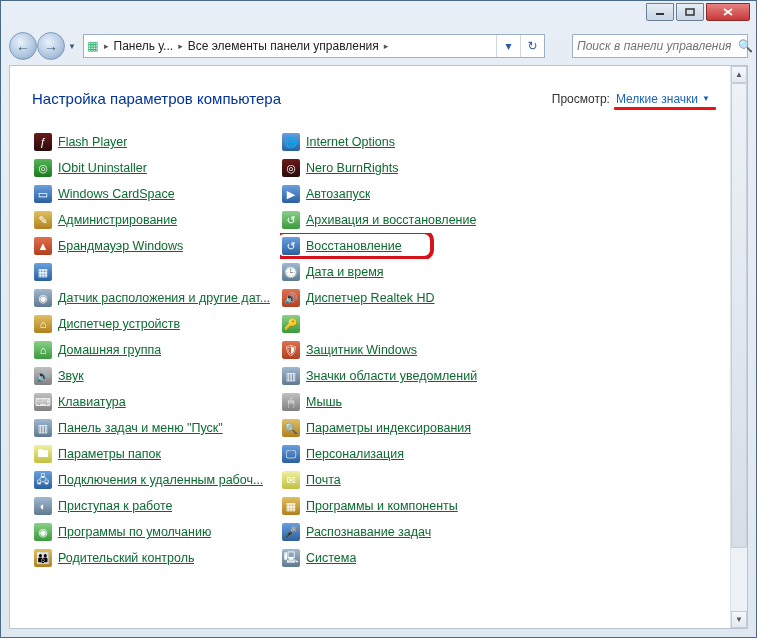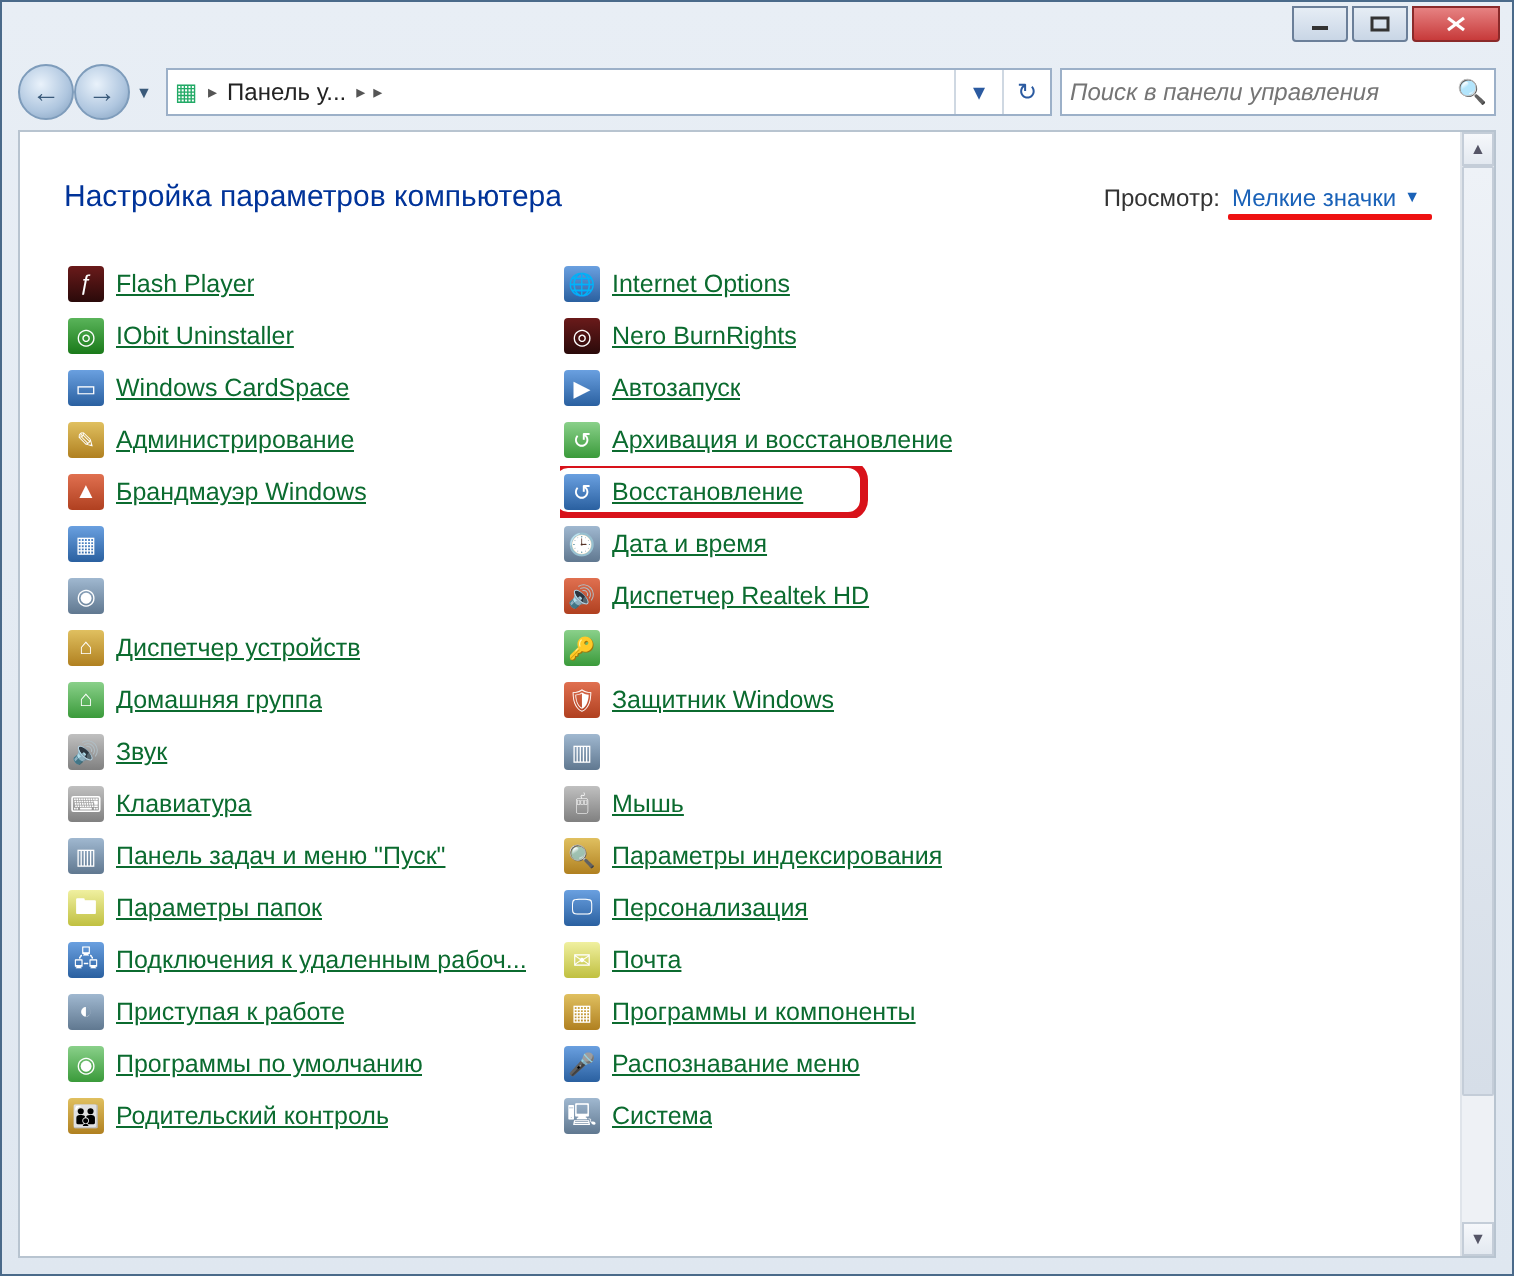"Все элементы панели управления" span.seg { html: none -> <span>Все элементы панели управления</span> }
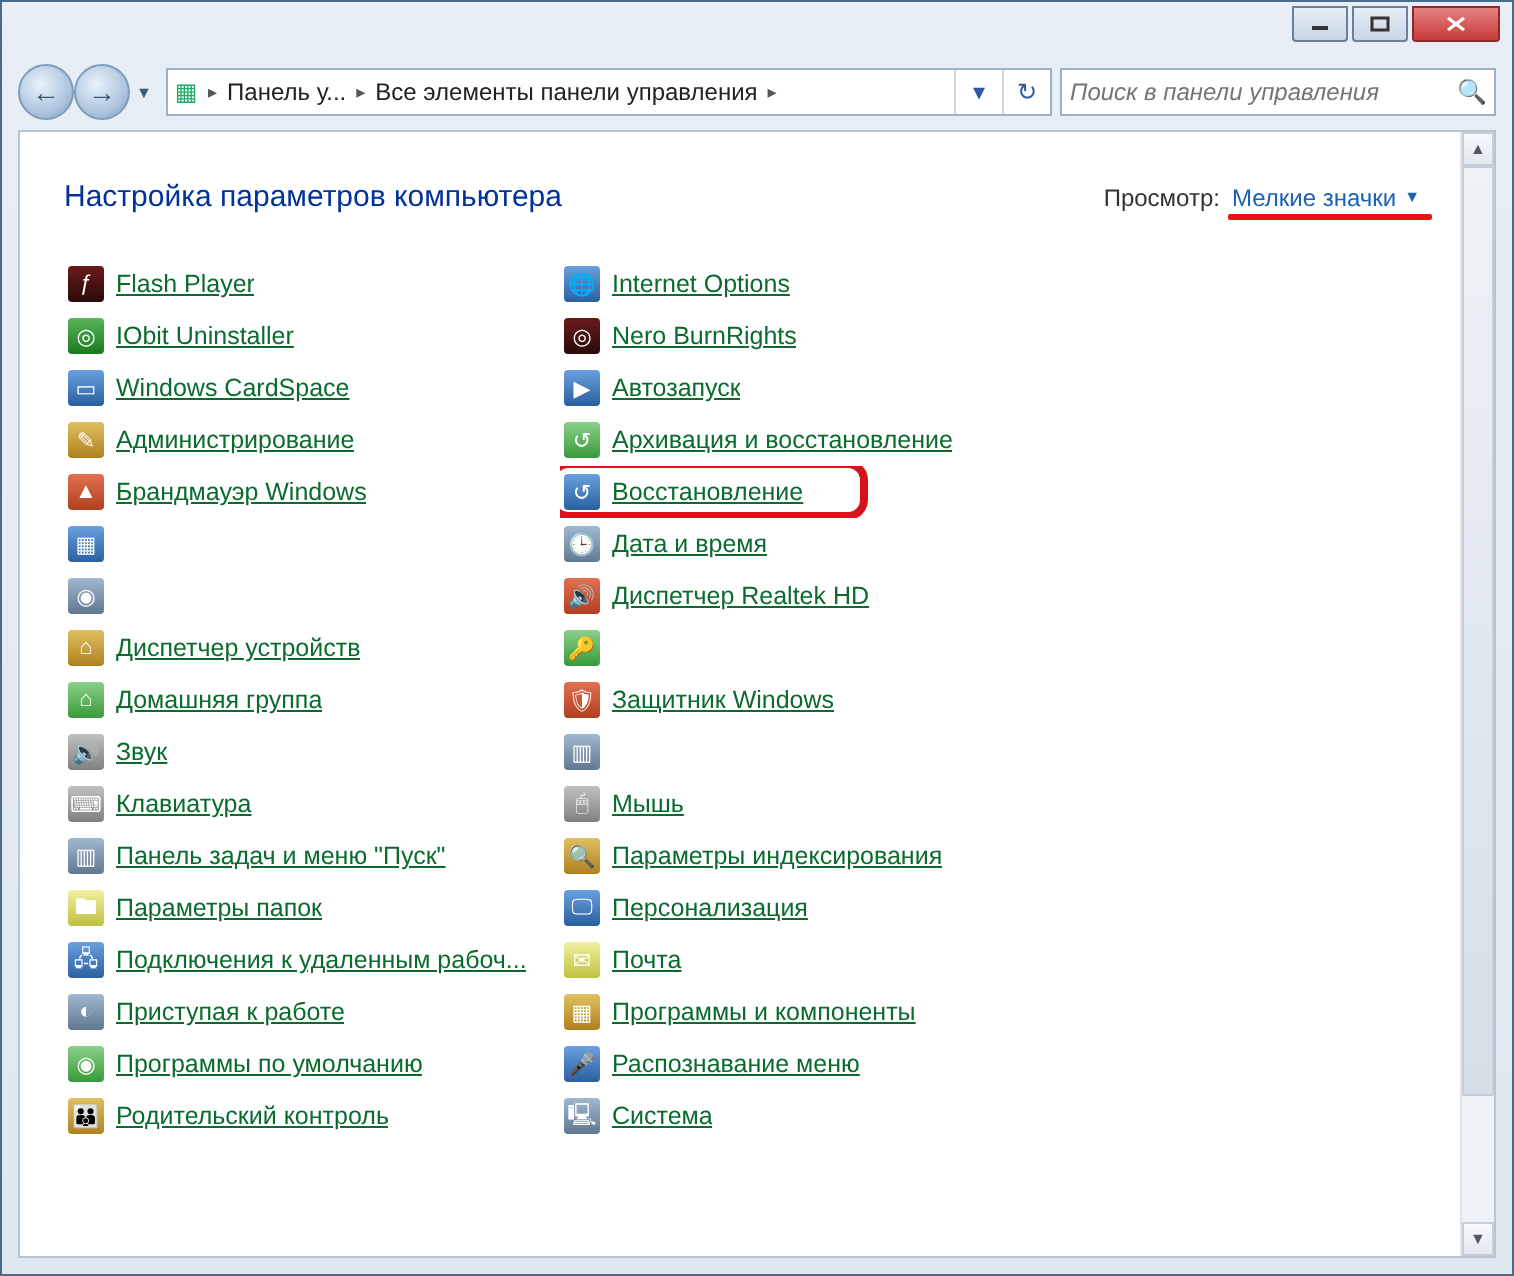"Поиск в панели управления" .searchbox { margin-left: none -> 23px; width: 218px -> 176px }
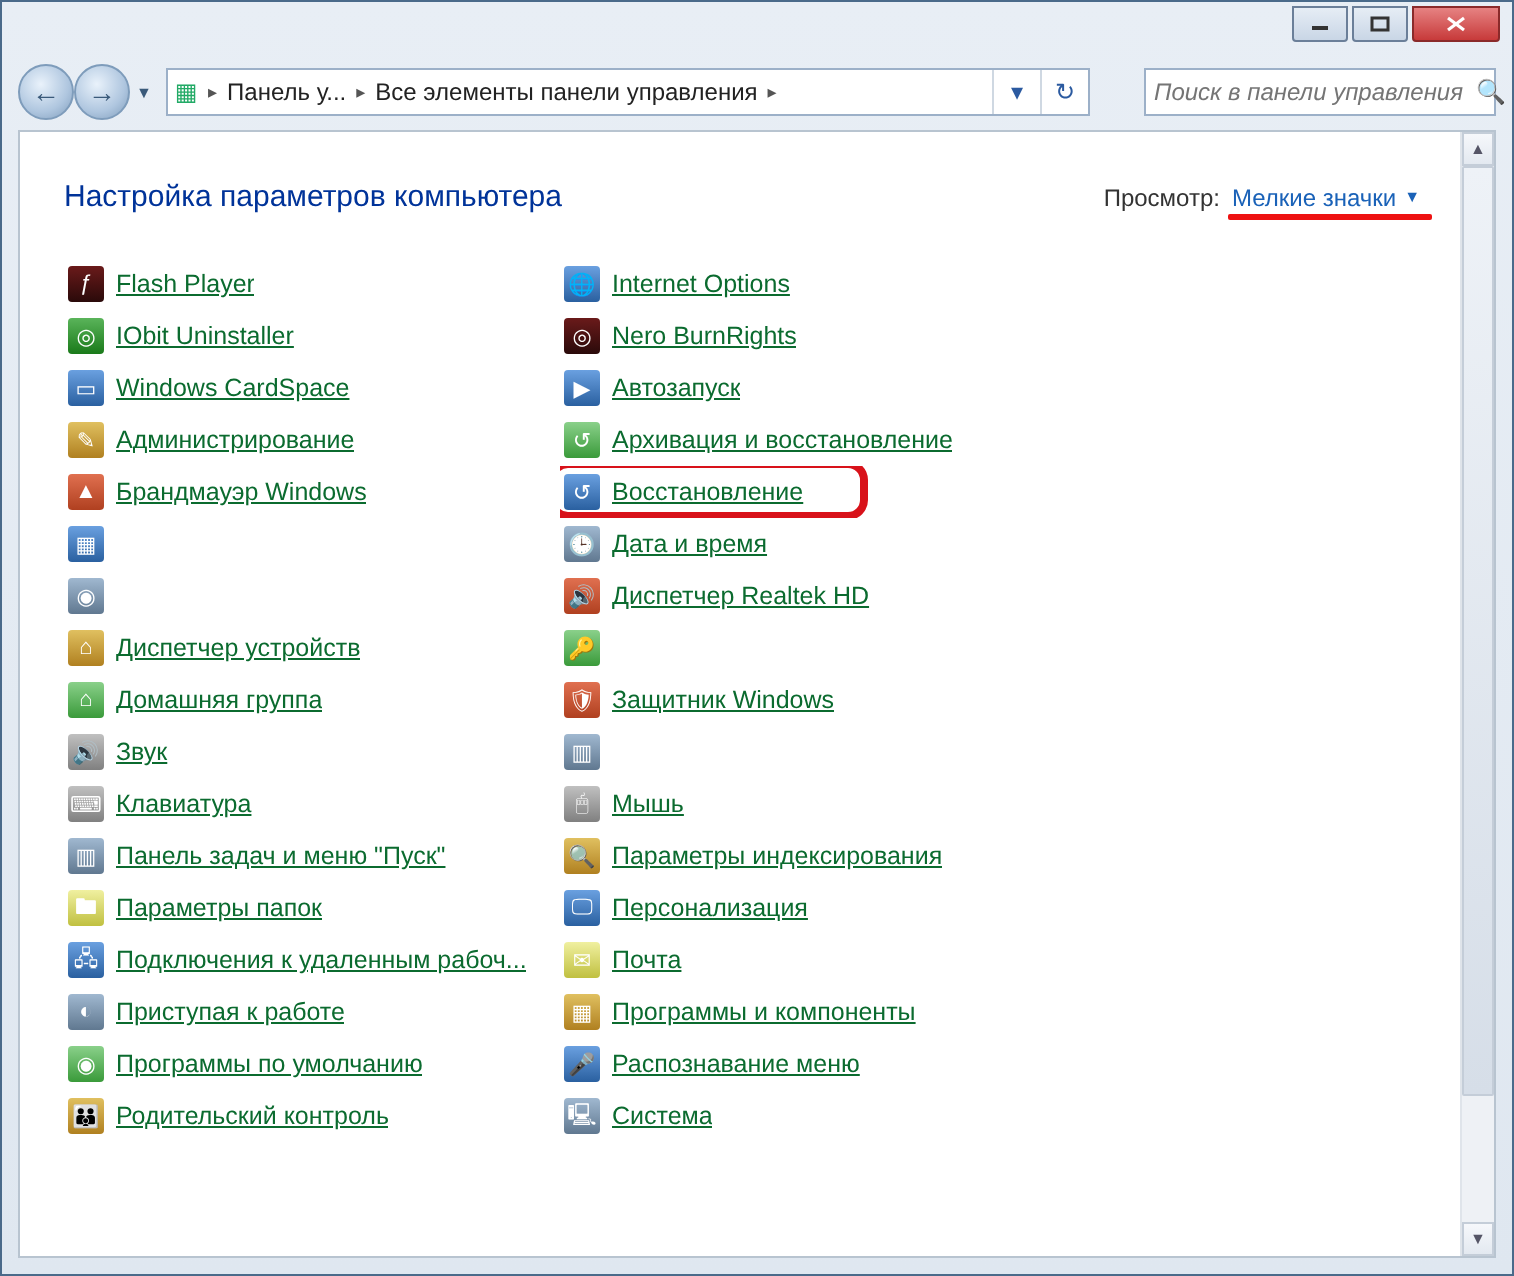"Датчик расположения и другие дат..." span.label { html: none -> <span>Датчик расположения и другие дат...</span> }
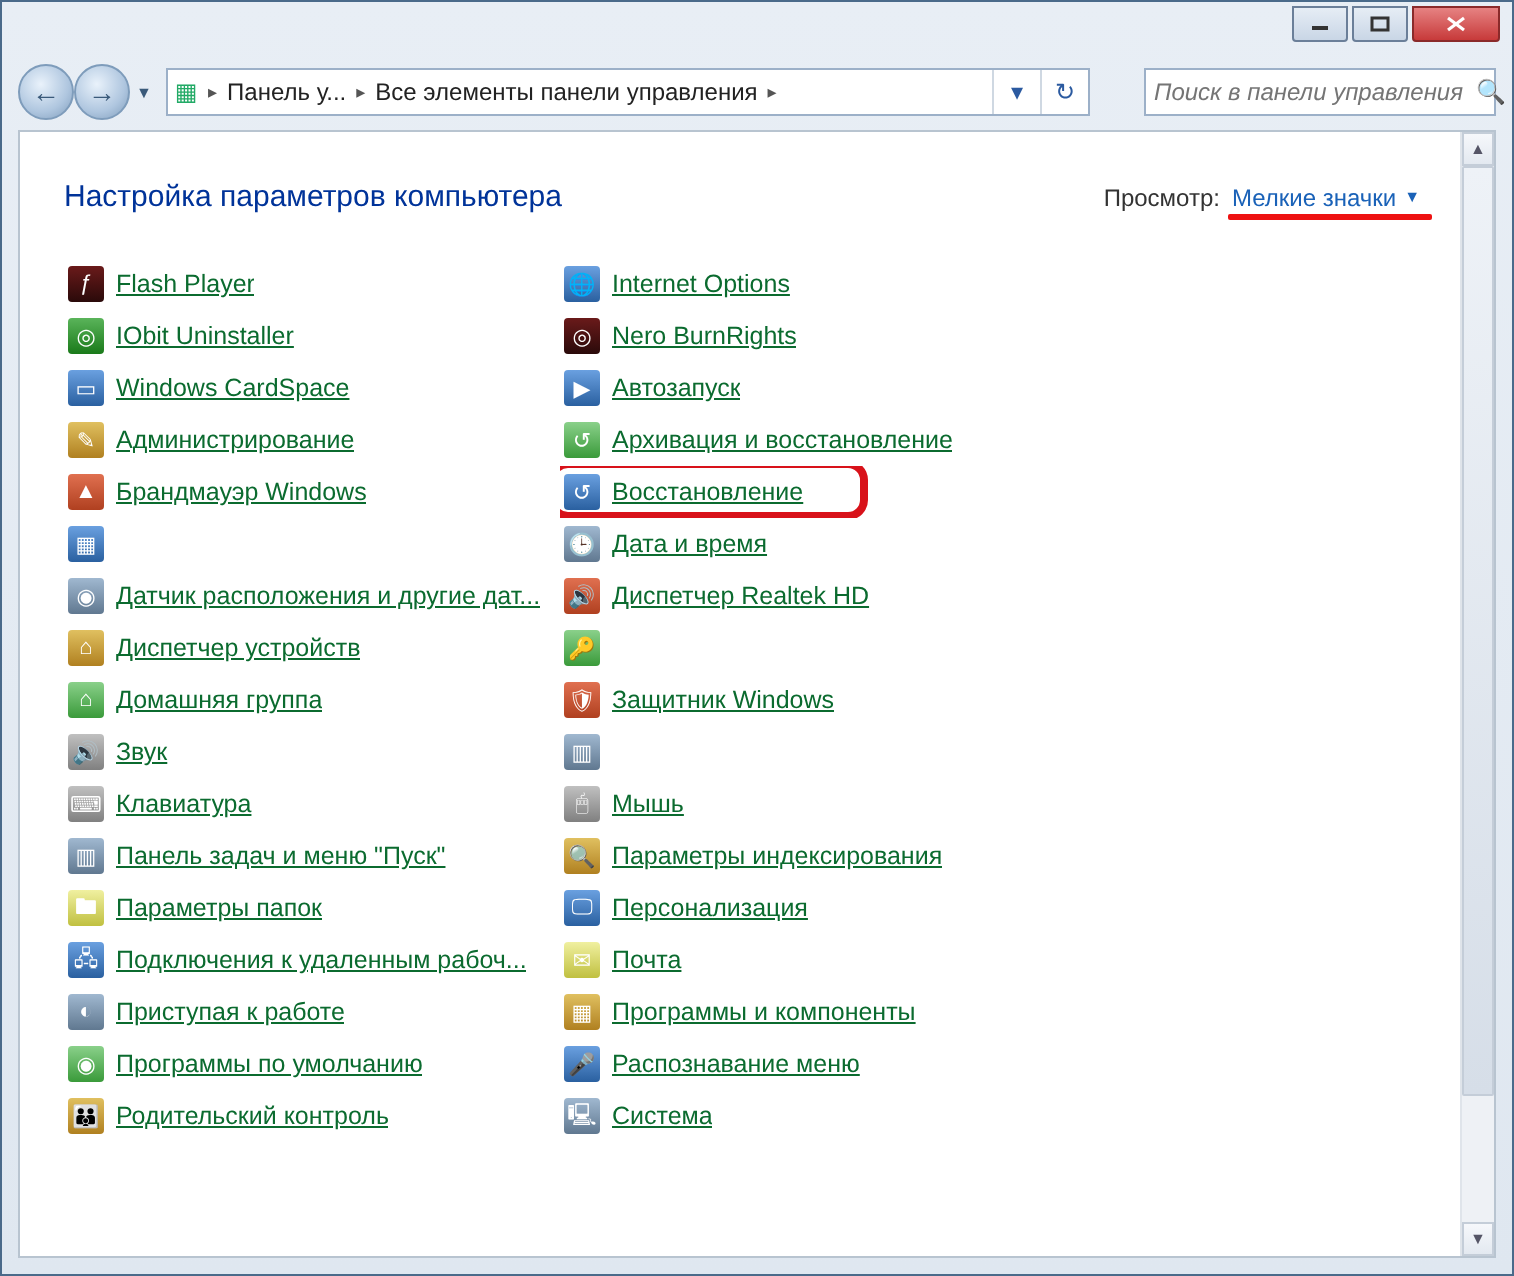"Значки области уведомлений" span.label { html: none -> <span>Значки области уведомлений</span> }
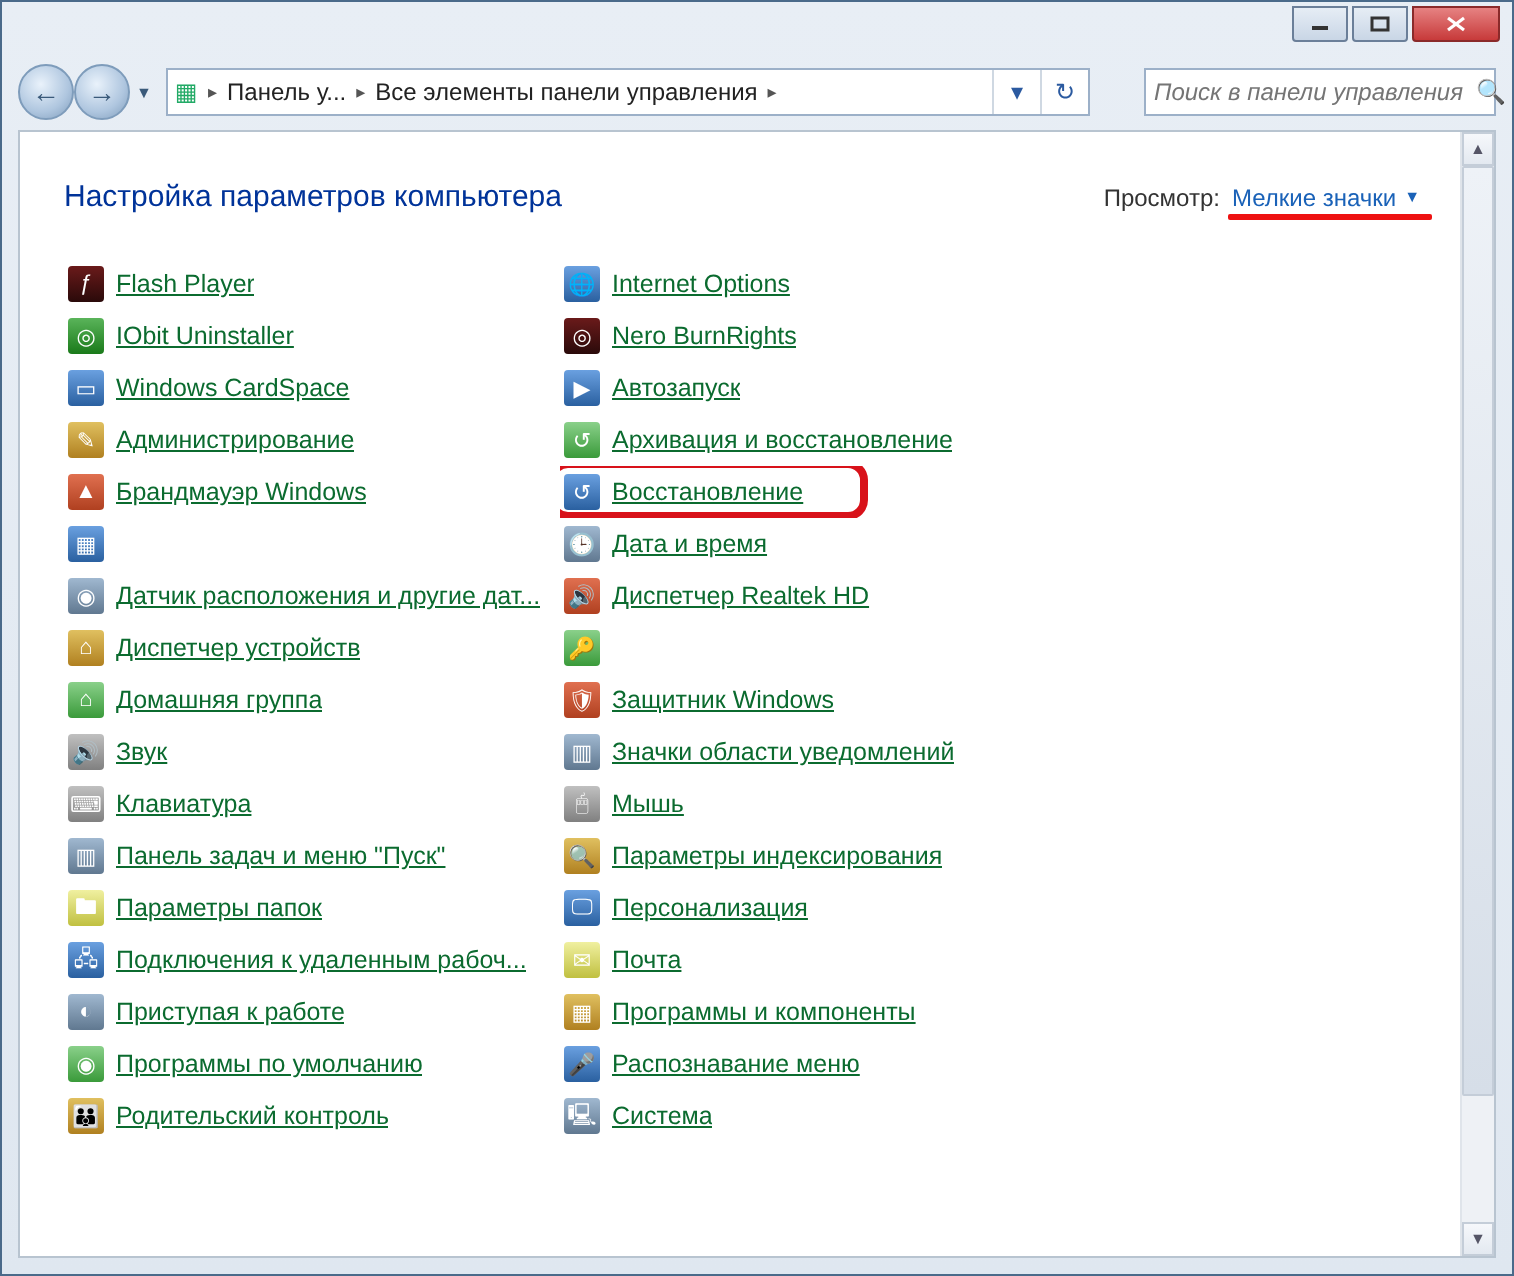"Распознавание меню" span.label { text: меню -> задач }
